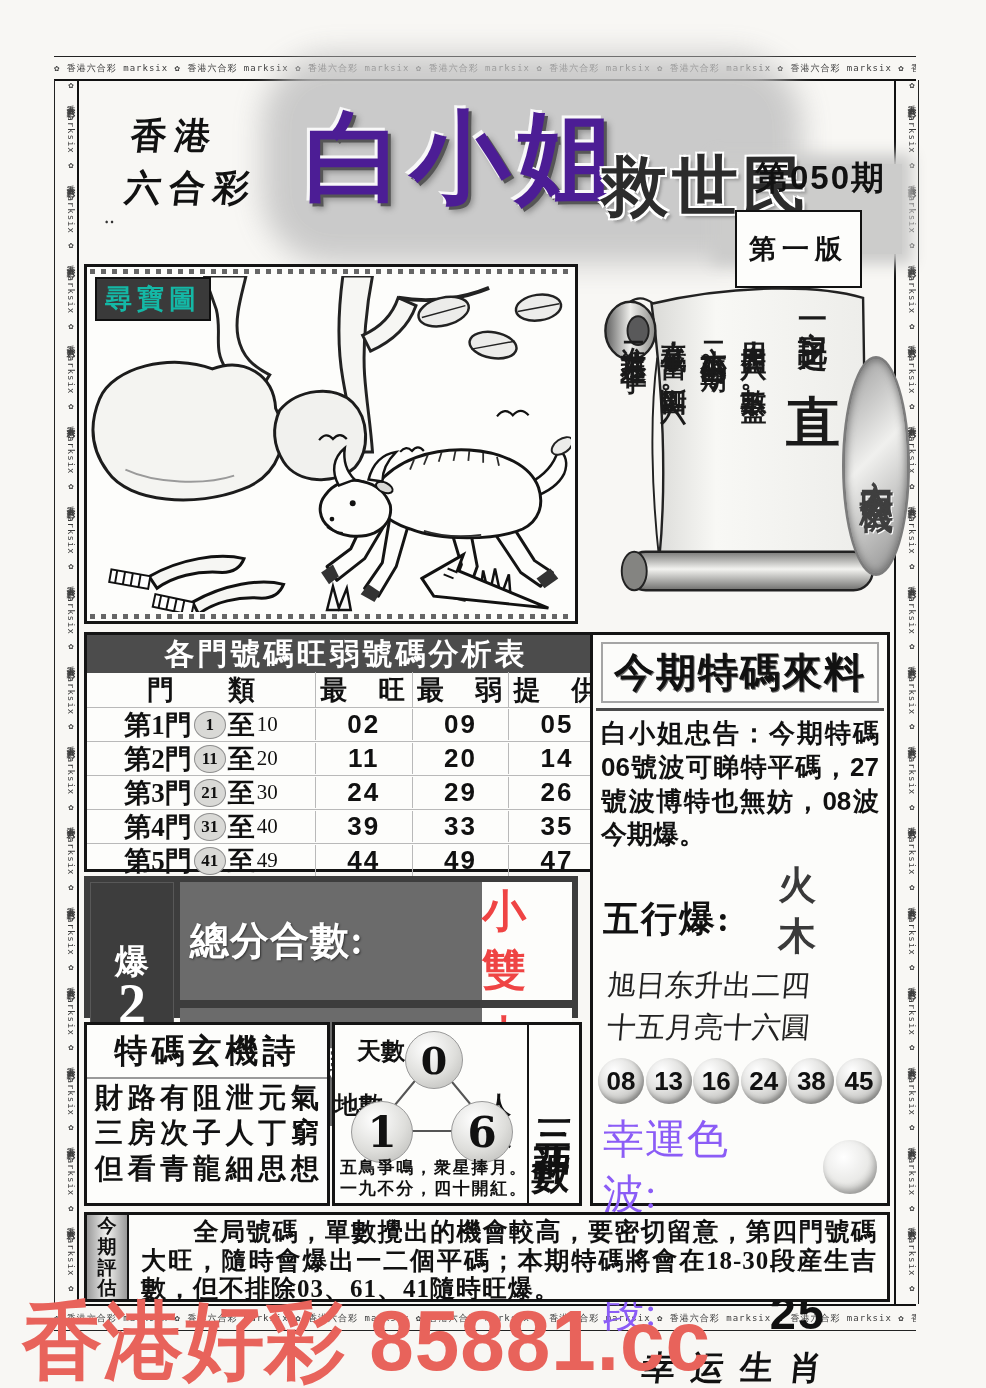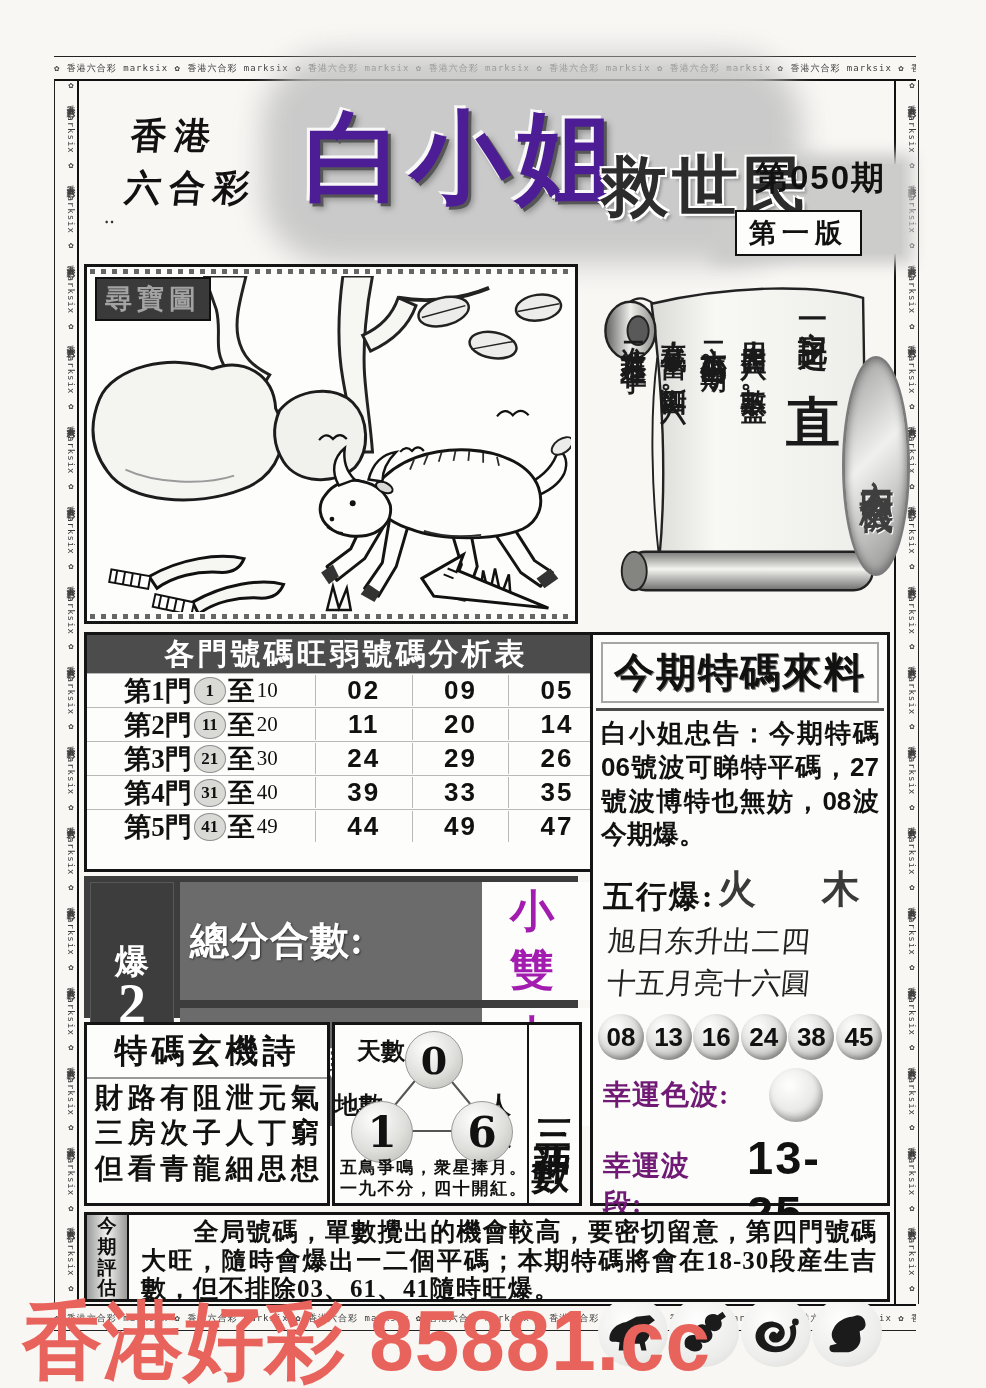"第一版" .edition { padding: 3px 12px -> 19px 12px }
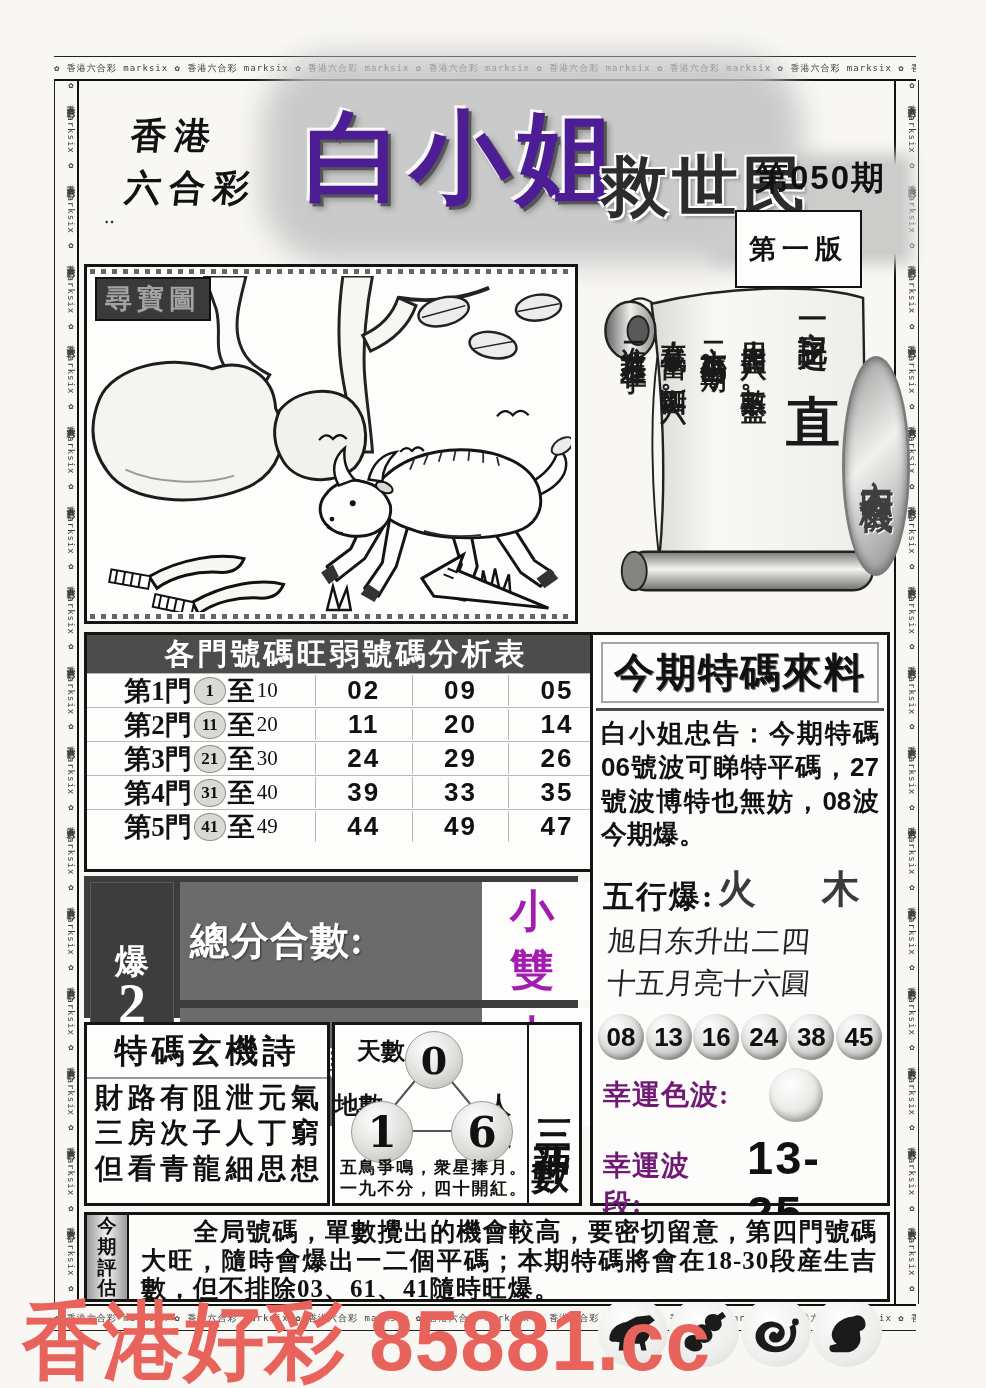"尋寶圖" .treasure-label { color: #a3a3a3 -> #14b8a6 }
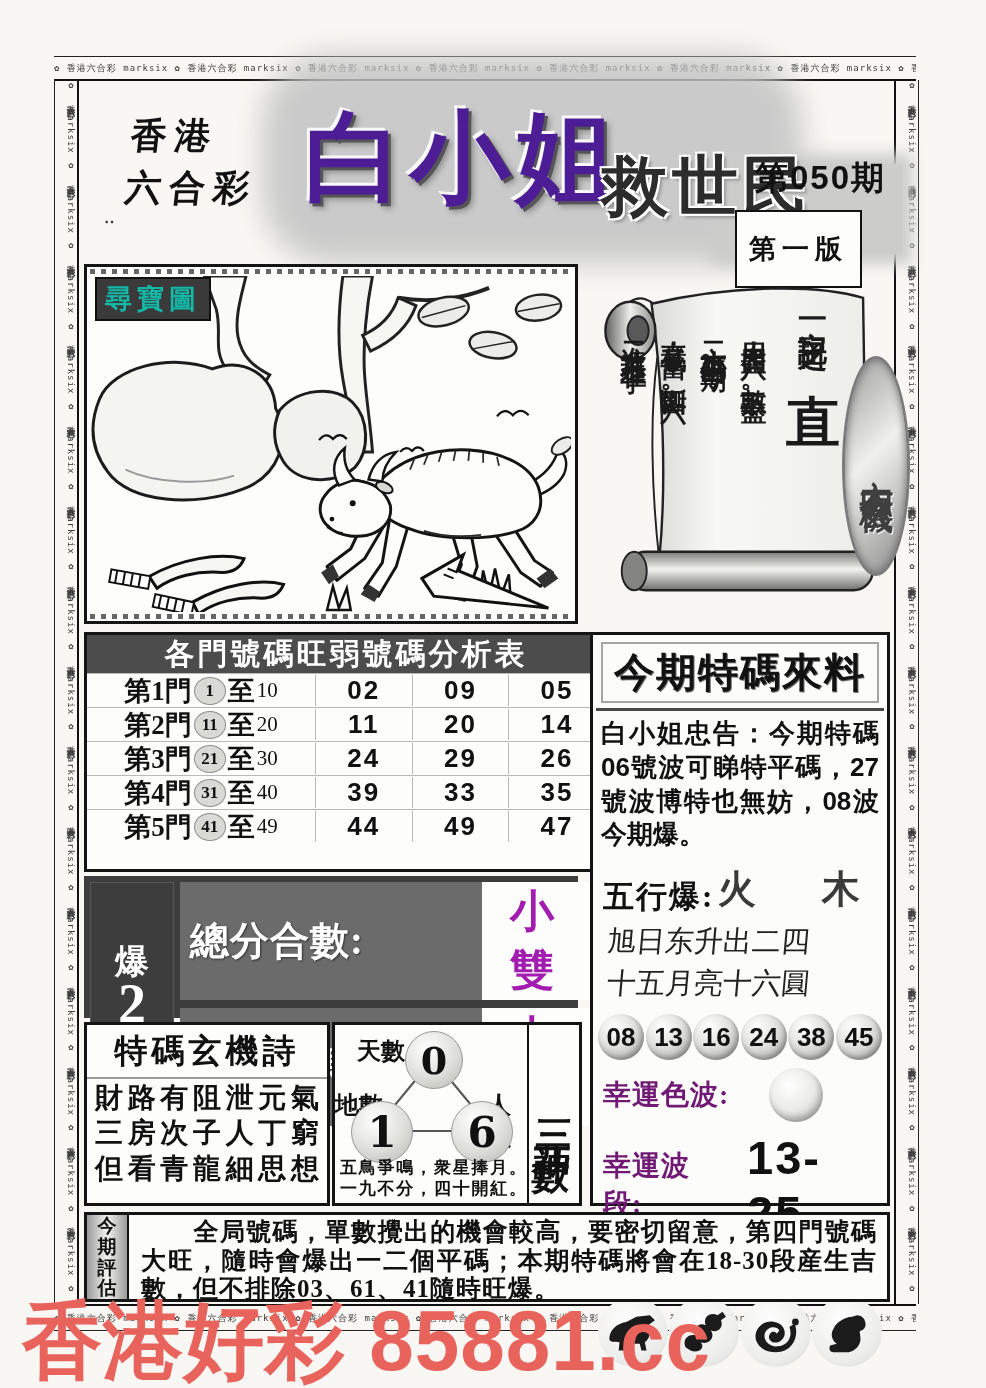"門 類" div.tbl-row { html: none -> <div> <div>門 類</div> <div>最 旺</div> <div>最 弱</div> <div>提 供</div> </div> }
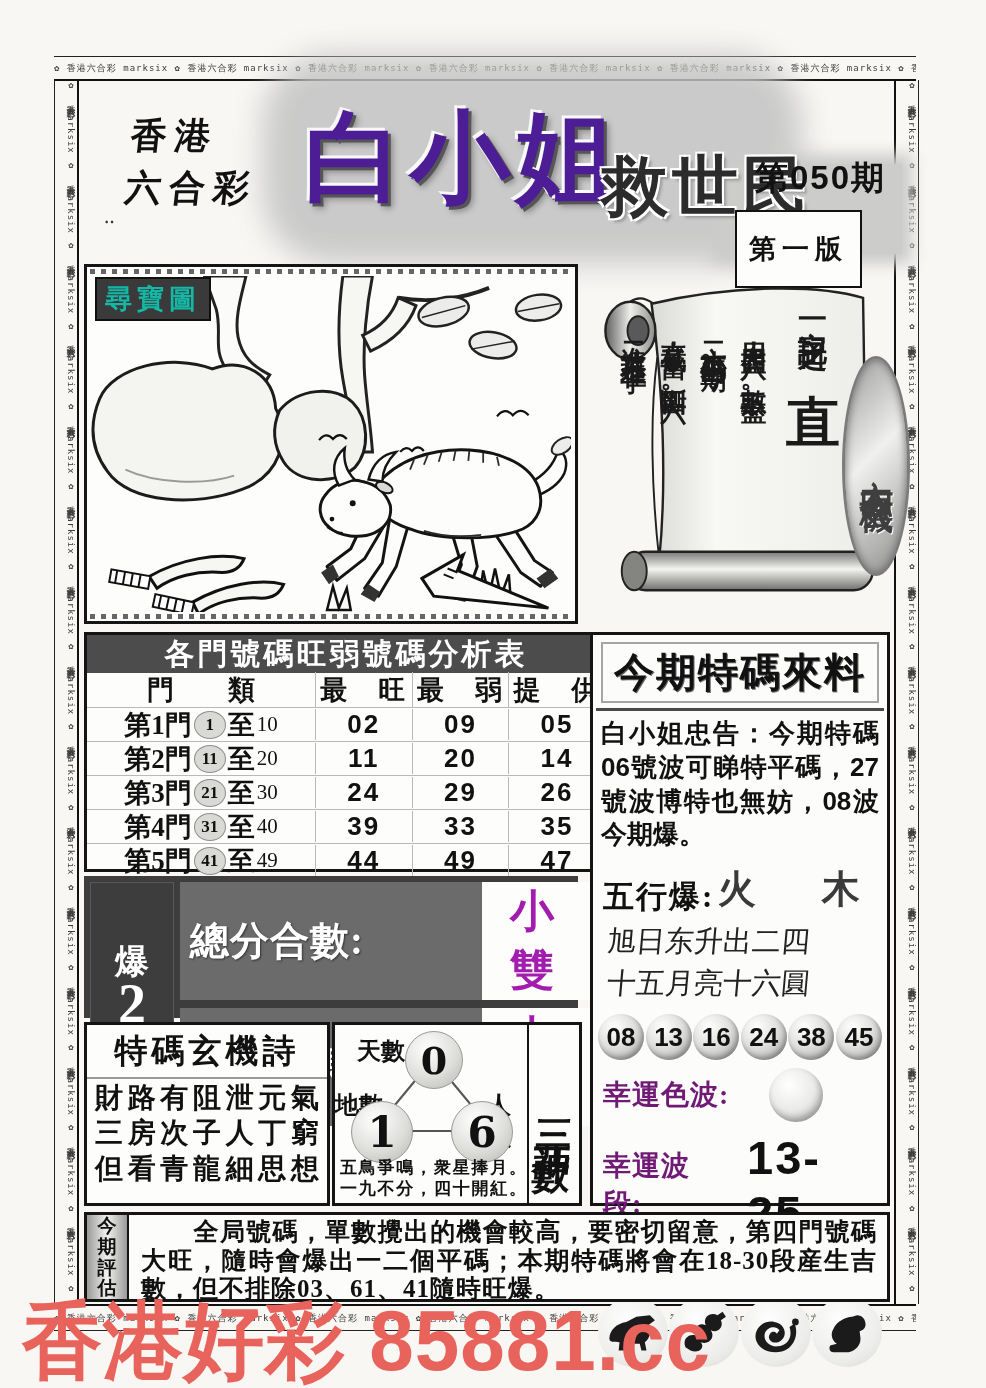"小 雙" .burst-value { color: #a21caf -> #ef4444; padding-left: 28px -> none }
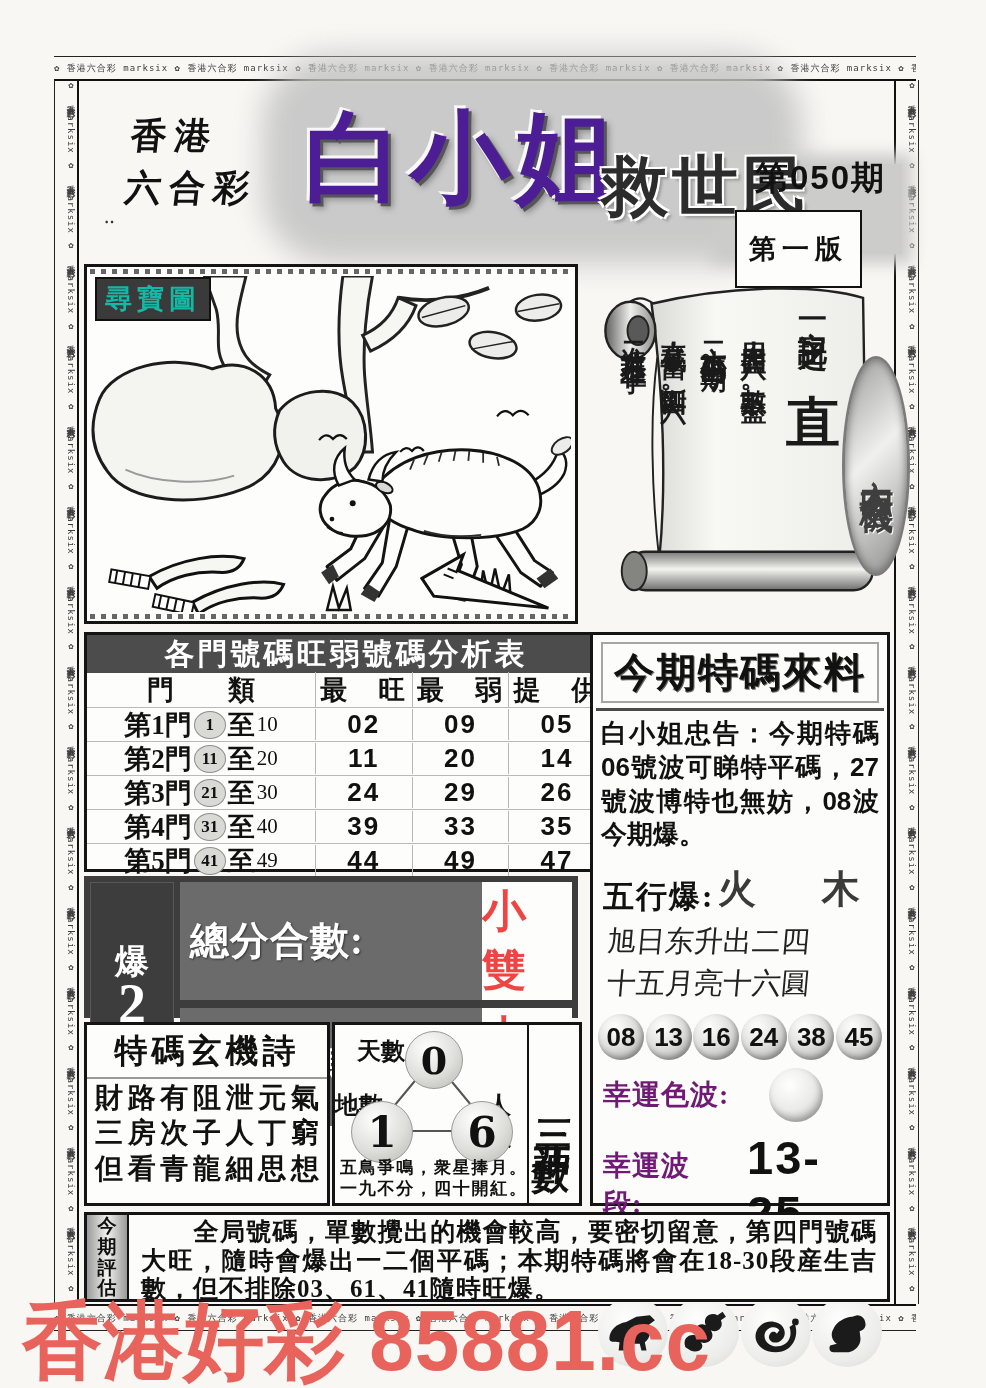"五行爆:" .sp-five .lab { font-size: 31px -> 36px }
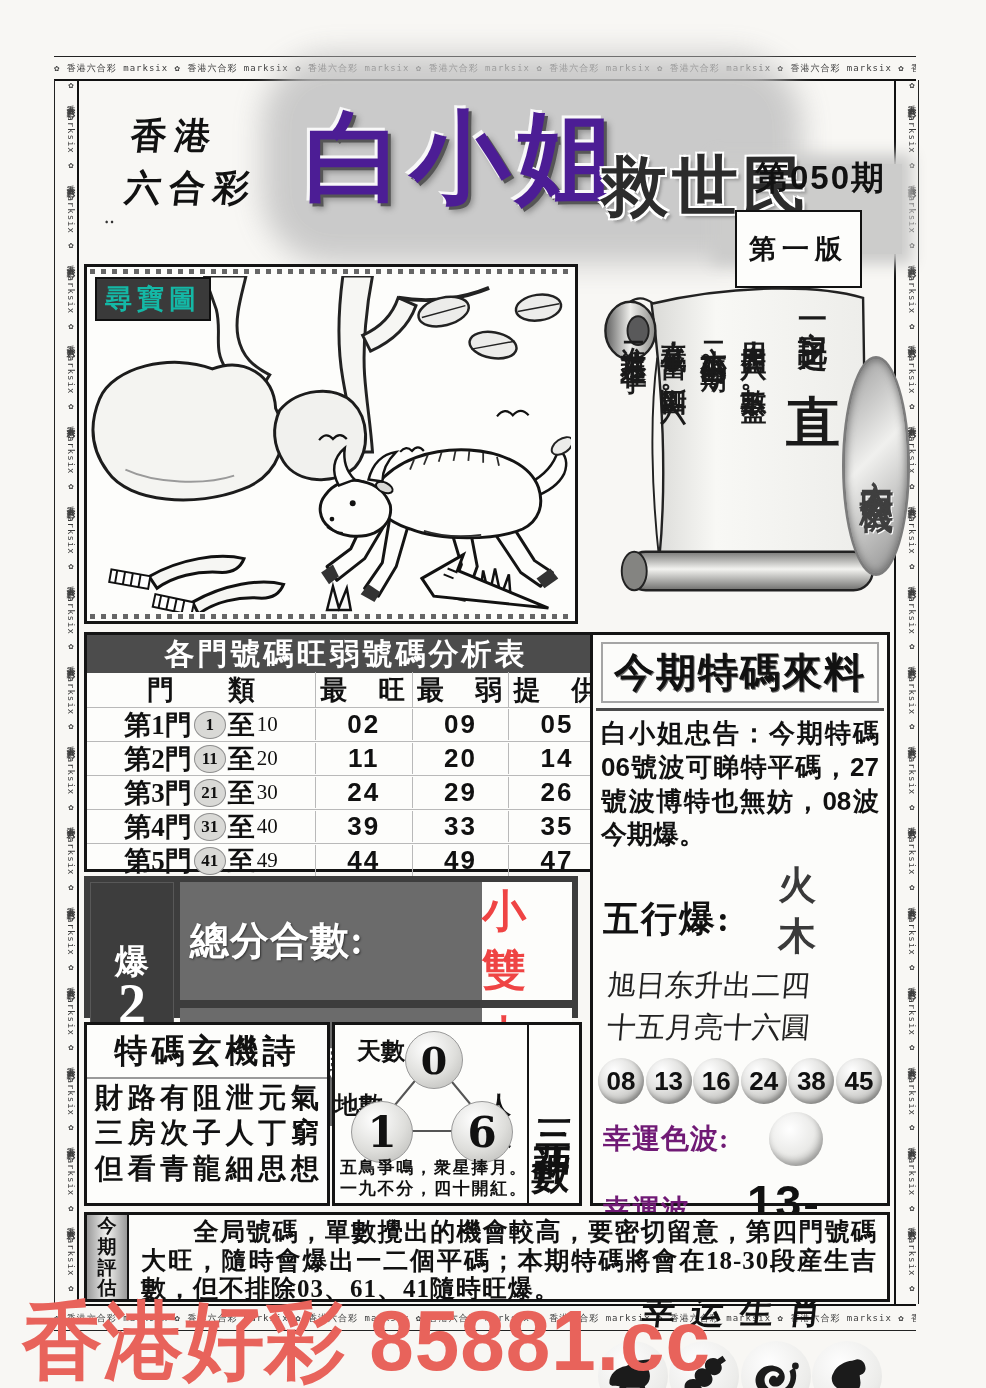"幸運色波:" .sp-wave .lab,.sp-range .lab { color: #701a75 -> #8b5cf6; font-size: 28px -> 41px; font-weight: 700 -> 400 }
